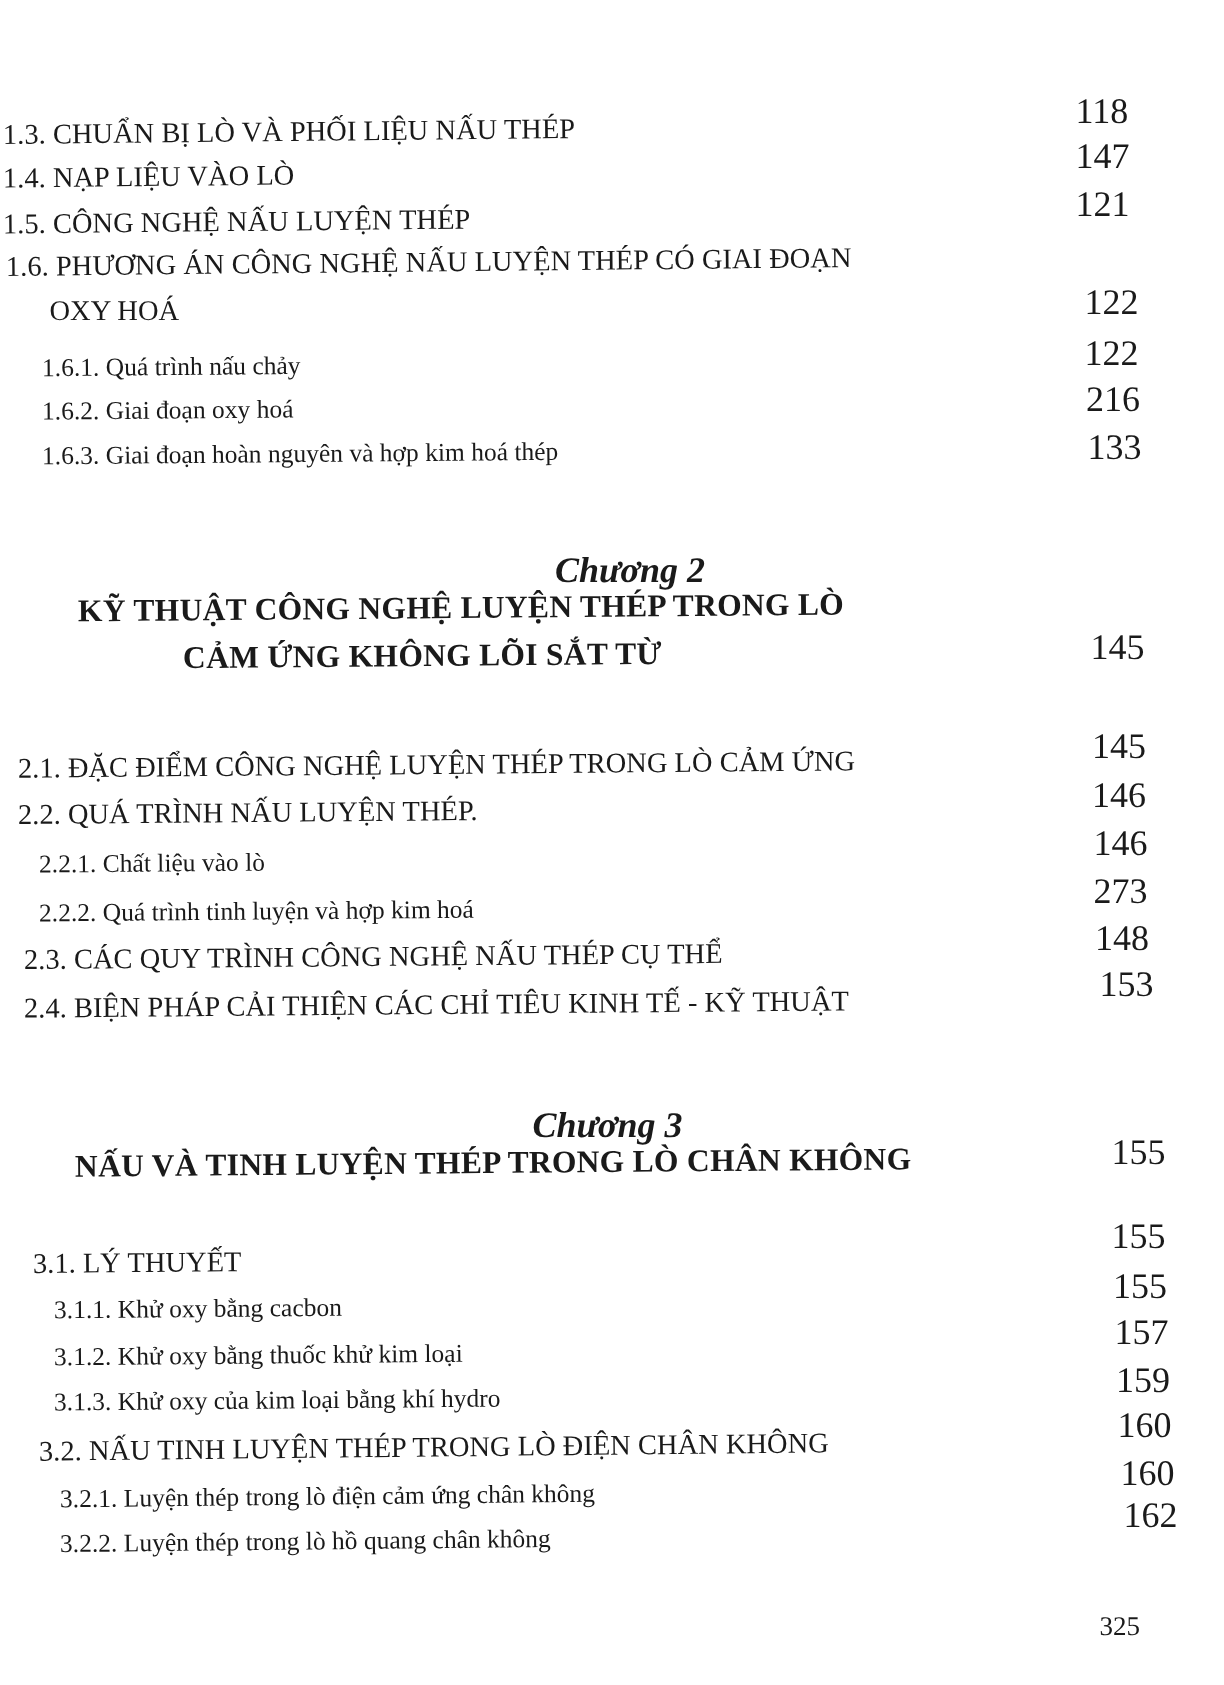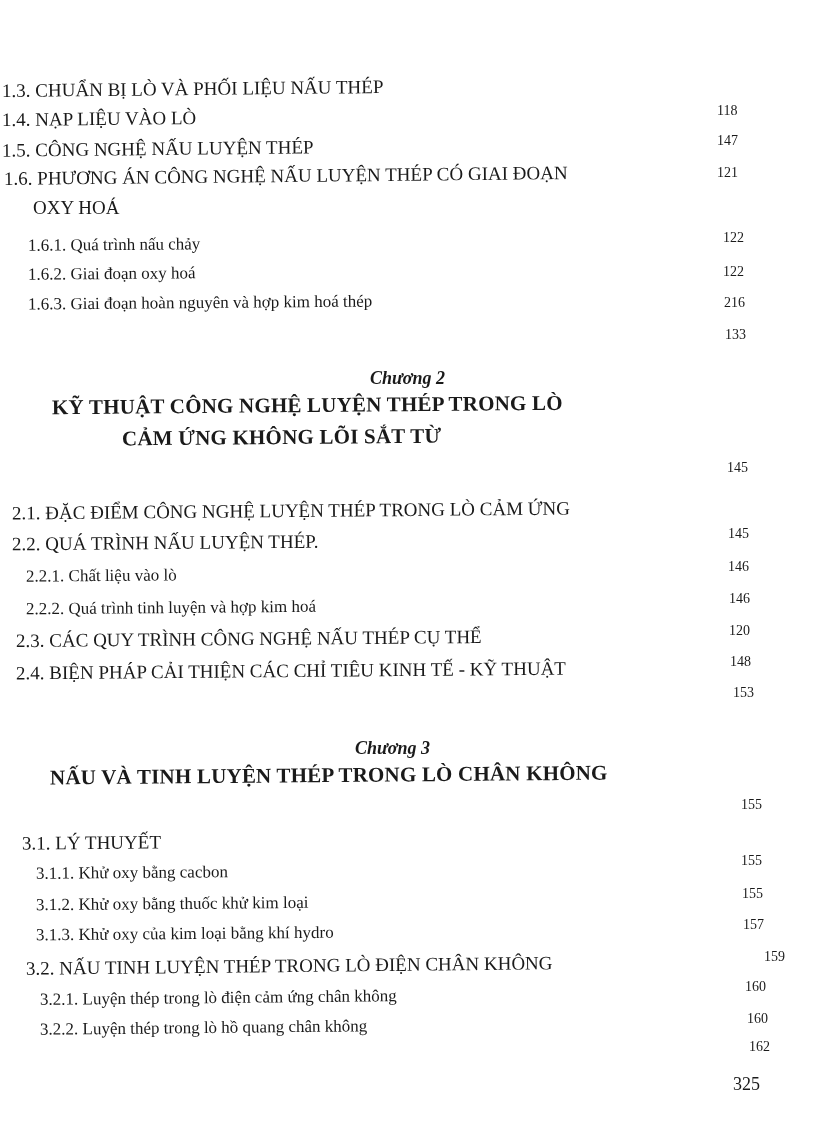"118" .pg { font-size: 14px -> 24px; margin-top: 36px -> none }
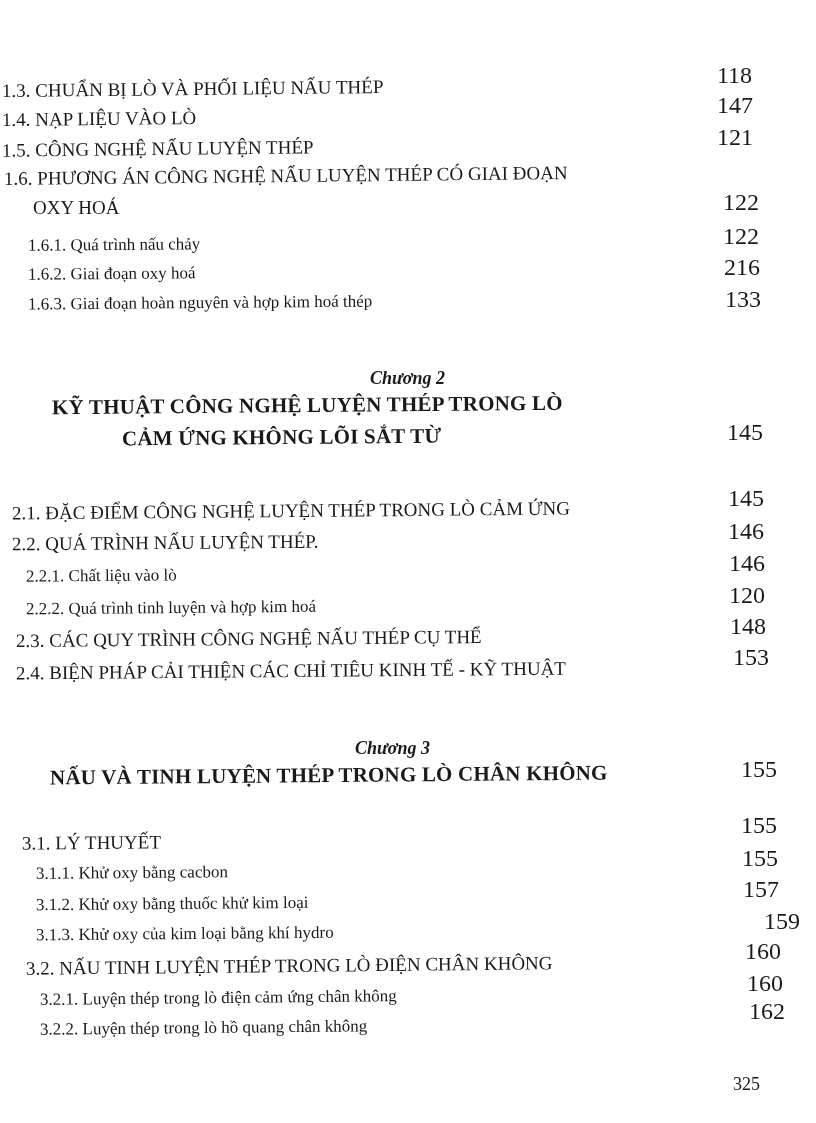"Chương 2" .chap-label { font-size: 18px -> 24px }
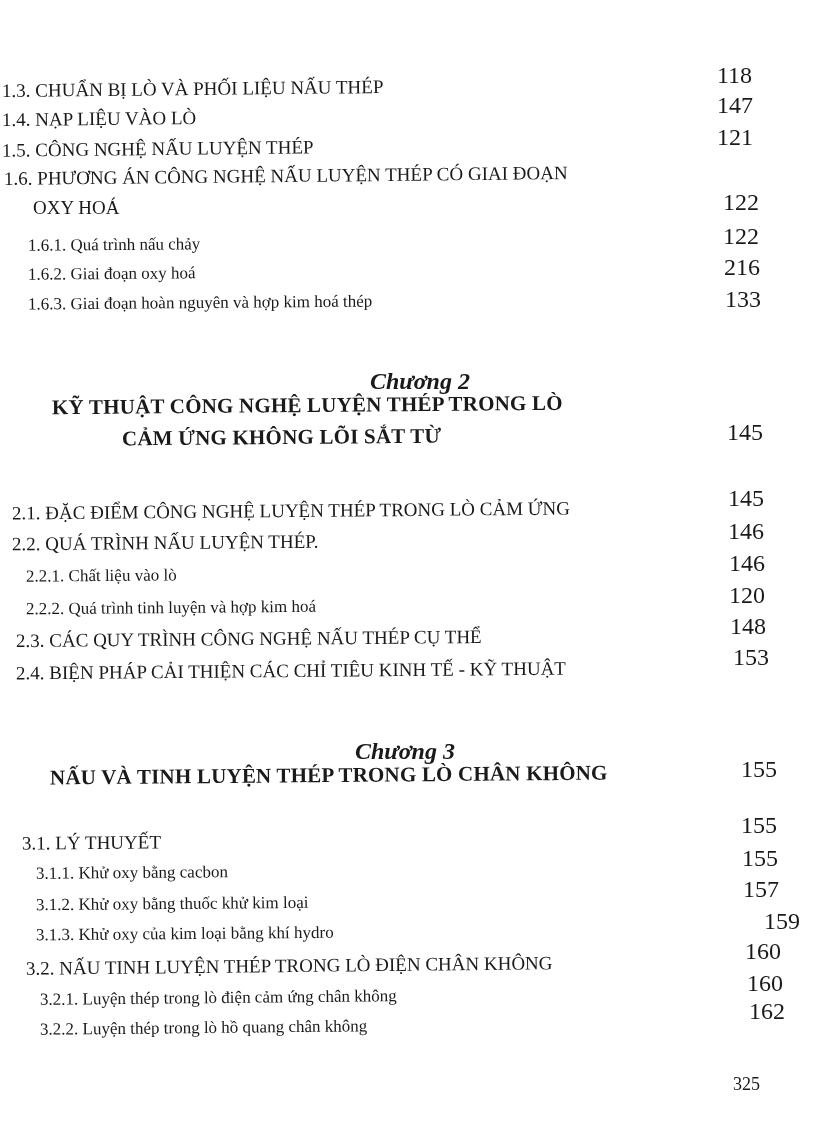"120" div.pg { text: 120 -> 273 }
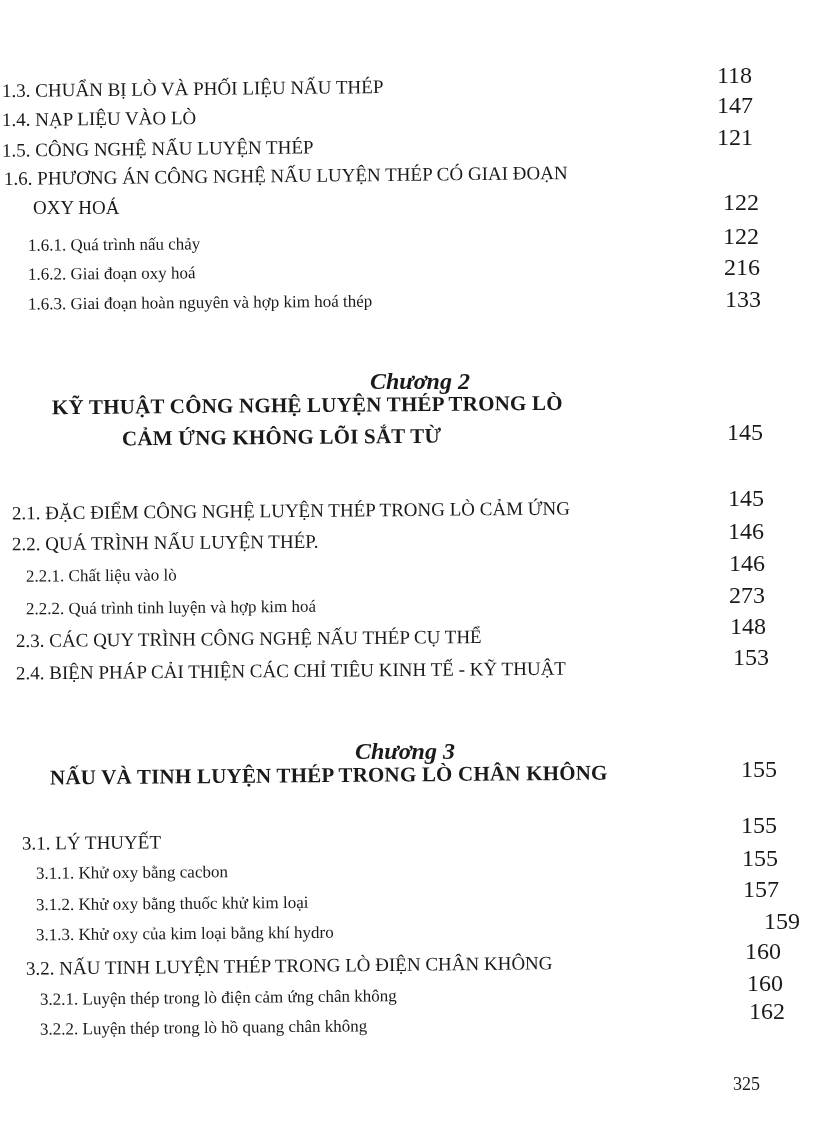"159" div.pg { left: 764px -> 744px }
